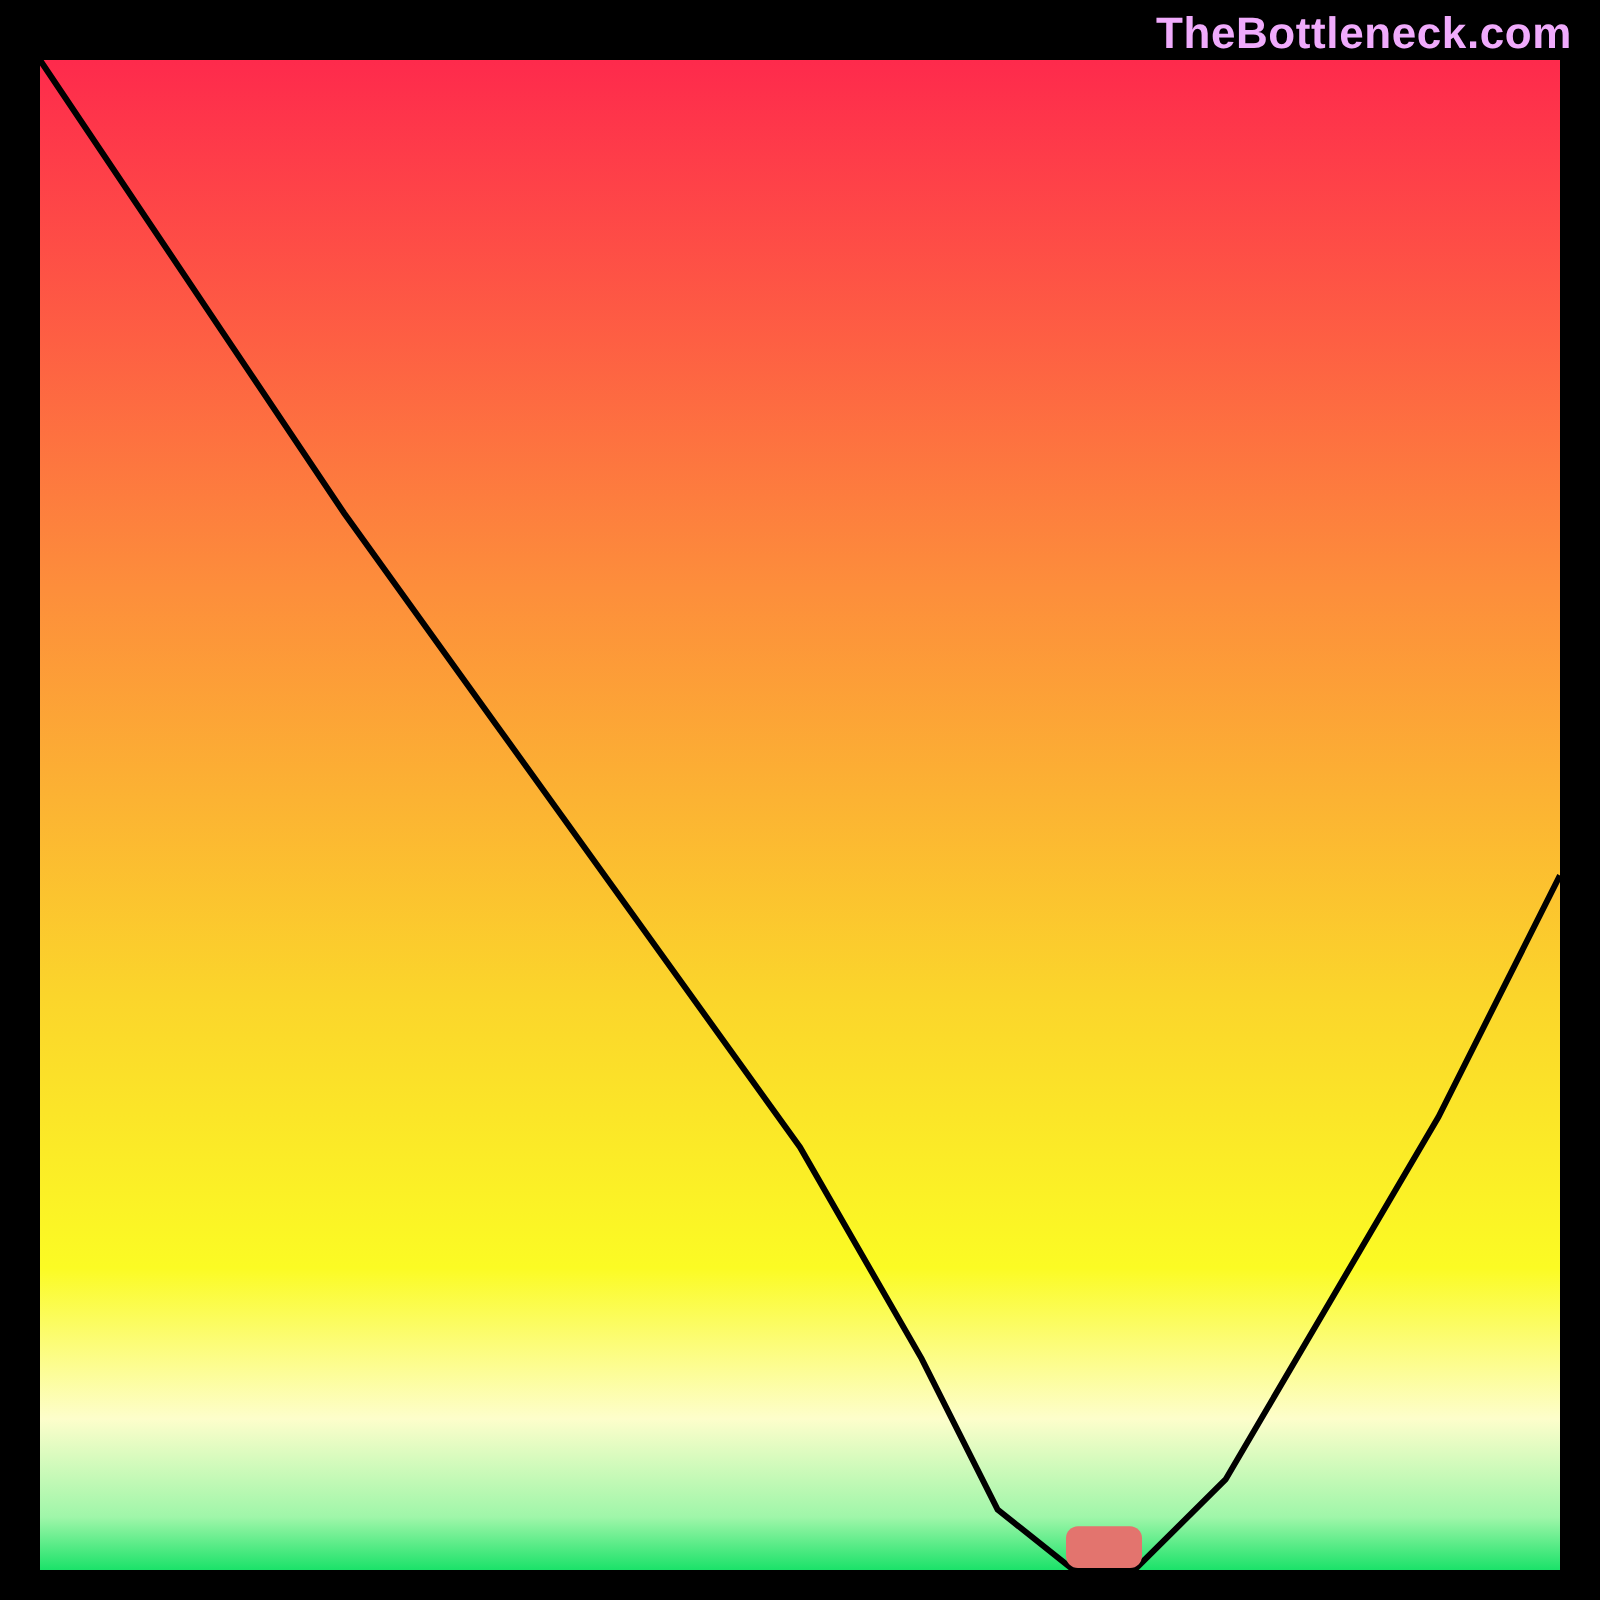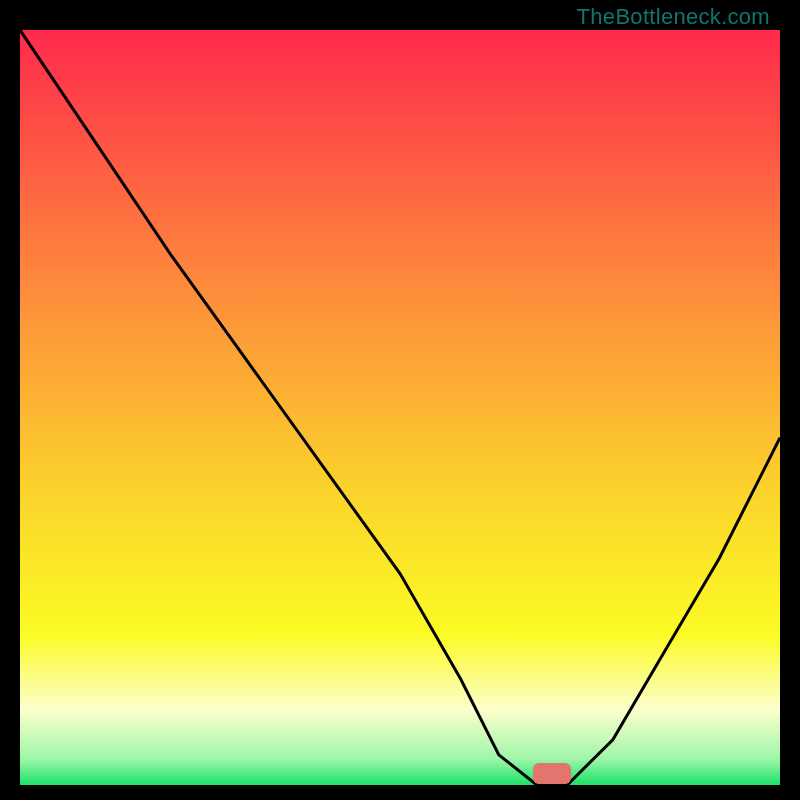"TheBottleneck.com" .watermark { color: #0f766e -> #f0abfc; font-weight: 400 -> 700; right: 30px -> 14px }
